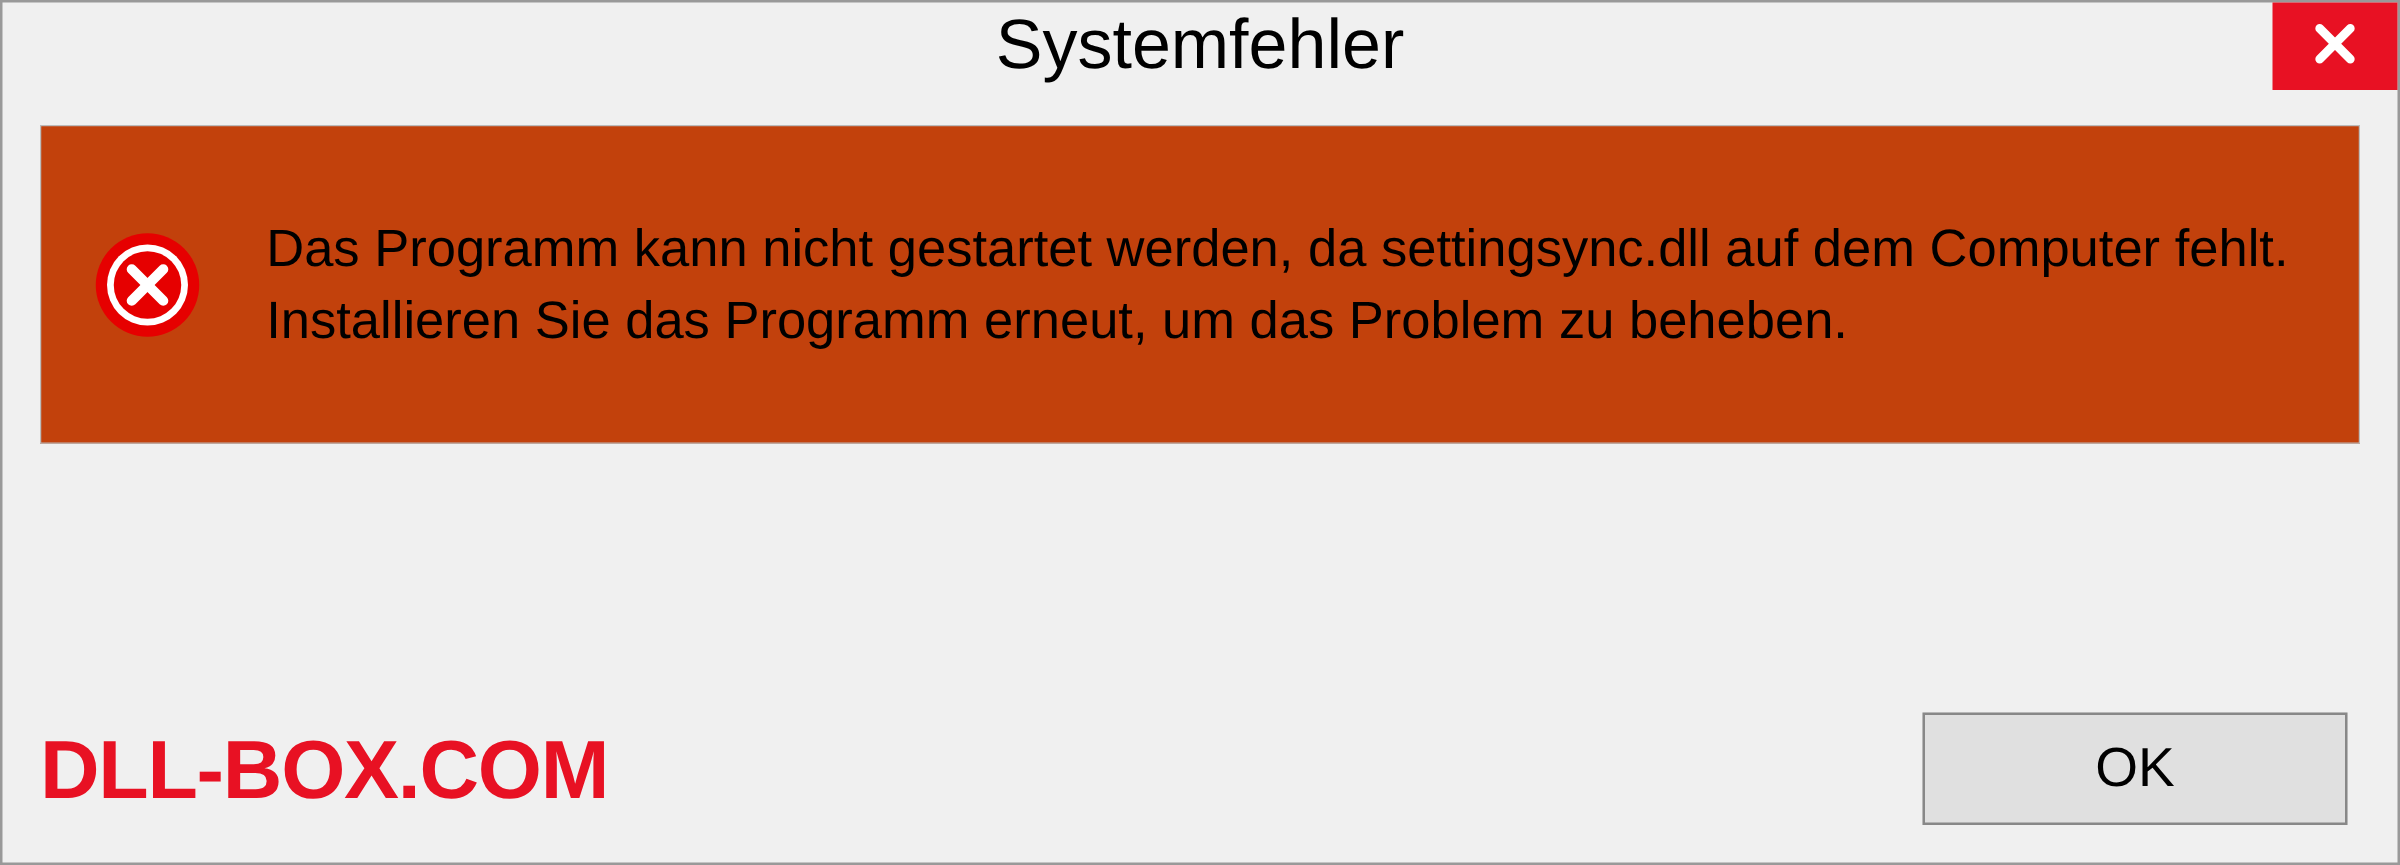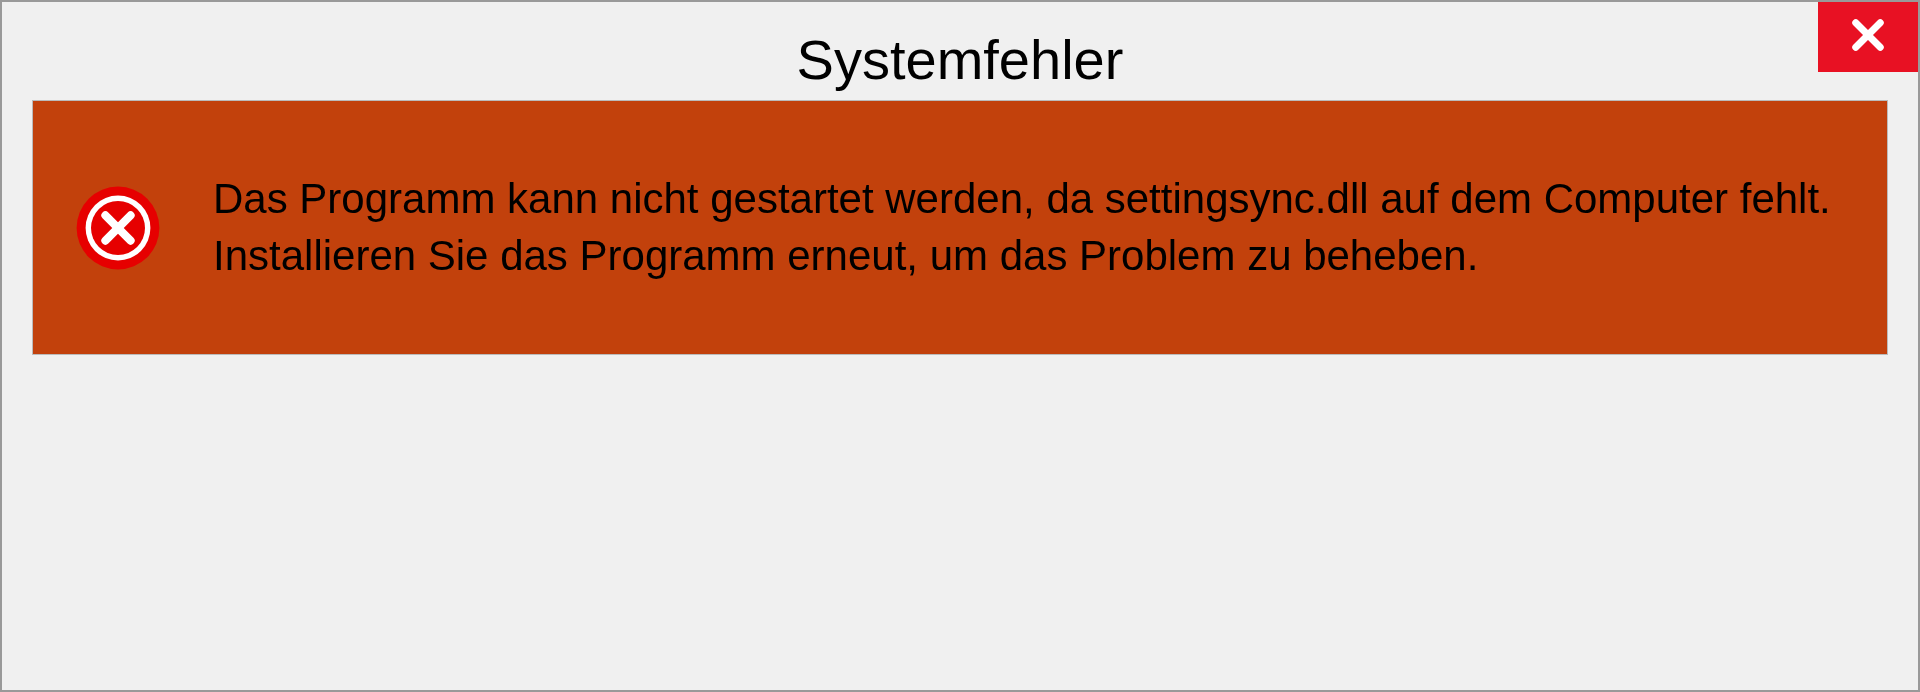"Systemfehler" .title-bar { align-items: flex-end -> flex-start }
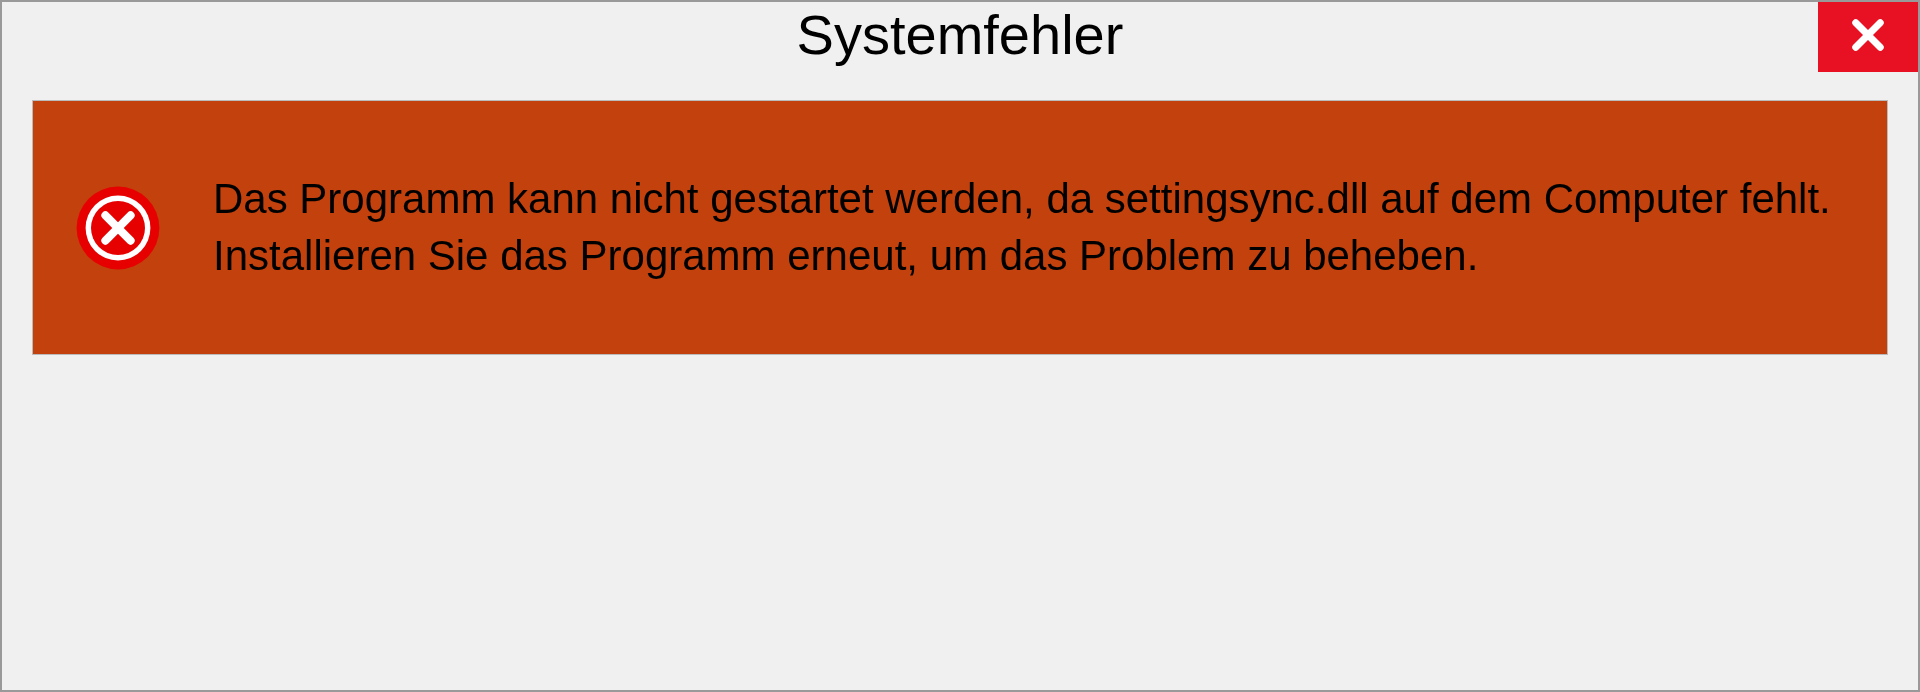"DLL-BOX.COM" div.footer-area { html: none -> <div> <div>DLL-BOX.COM</div> <button>OK</button> </div> }
